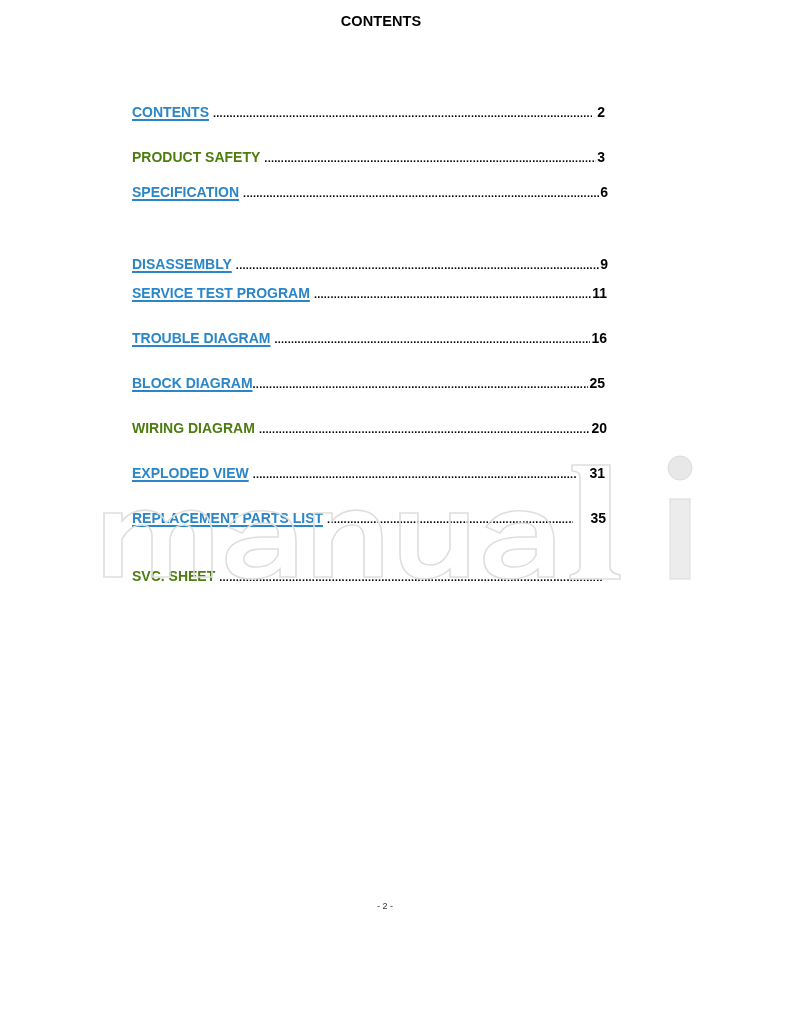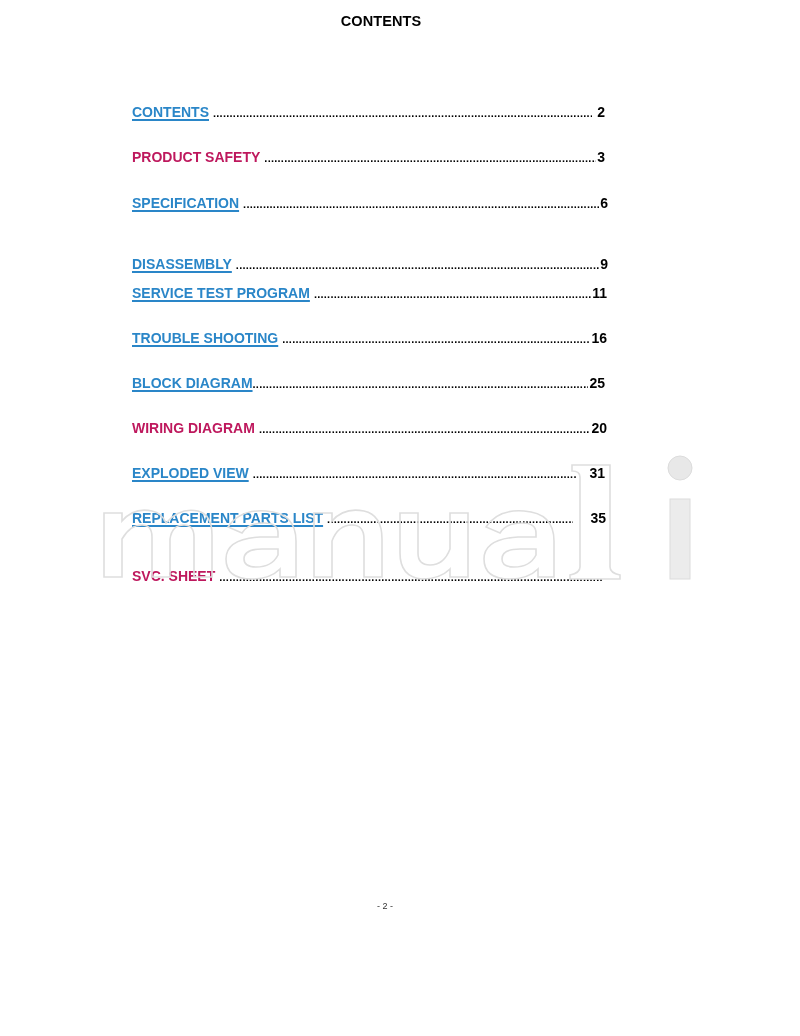"PRODUCT SAFETY" .toc-label.plain { color: #be185d -> #4d7c0f }
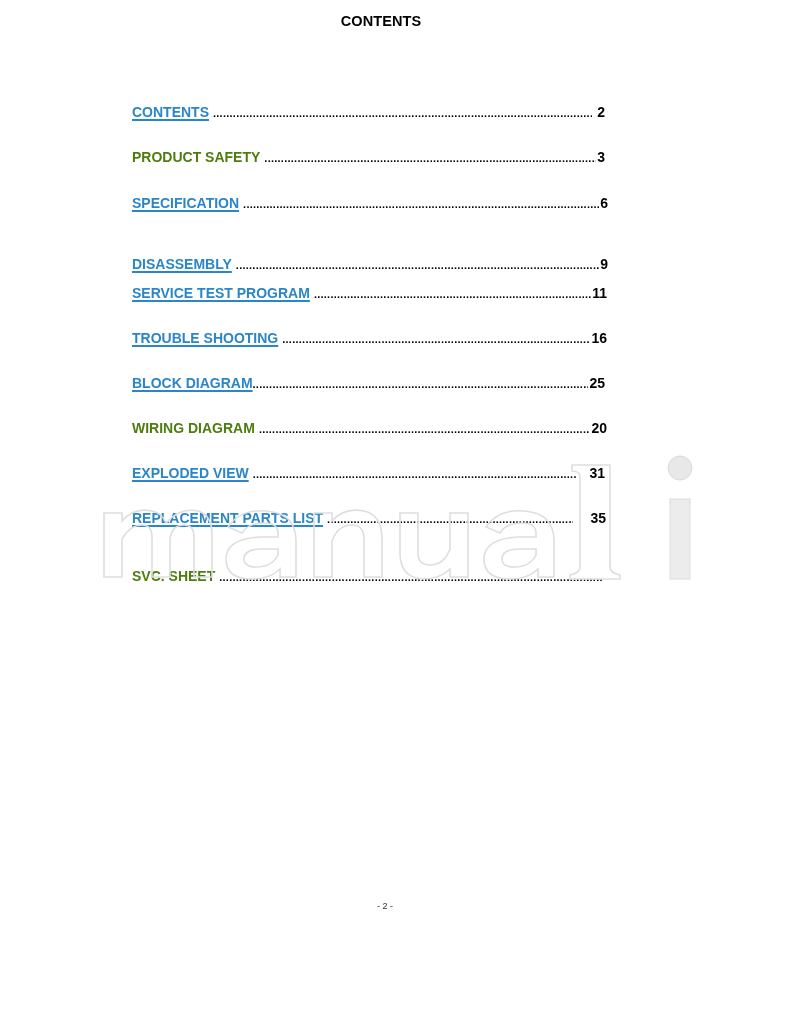"SPECIFICATION" div.toc-row { top: 195px -> 184px }
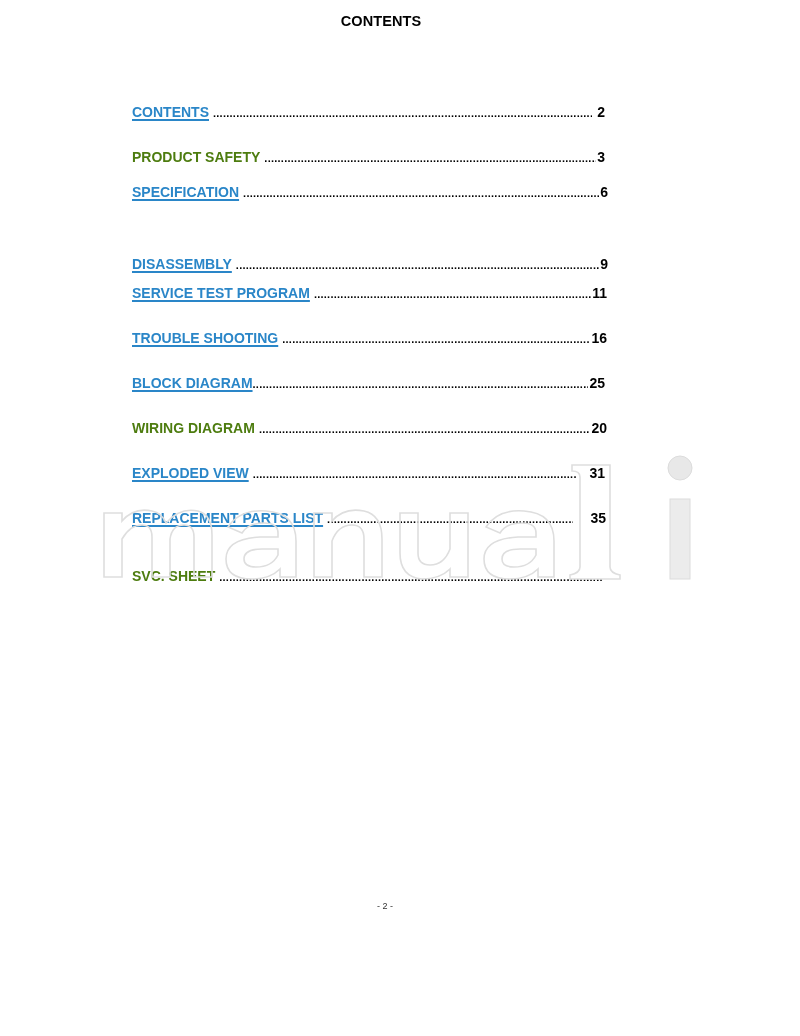"TROUBLE SHOOTING" span.toc-label { text: SHOOTING -> DIAGRAM }
